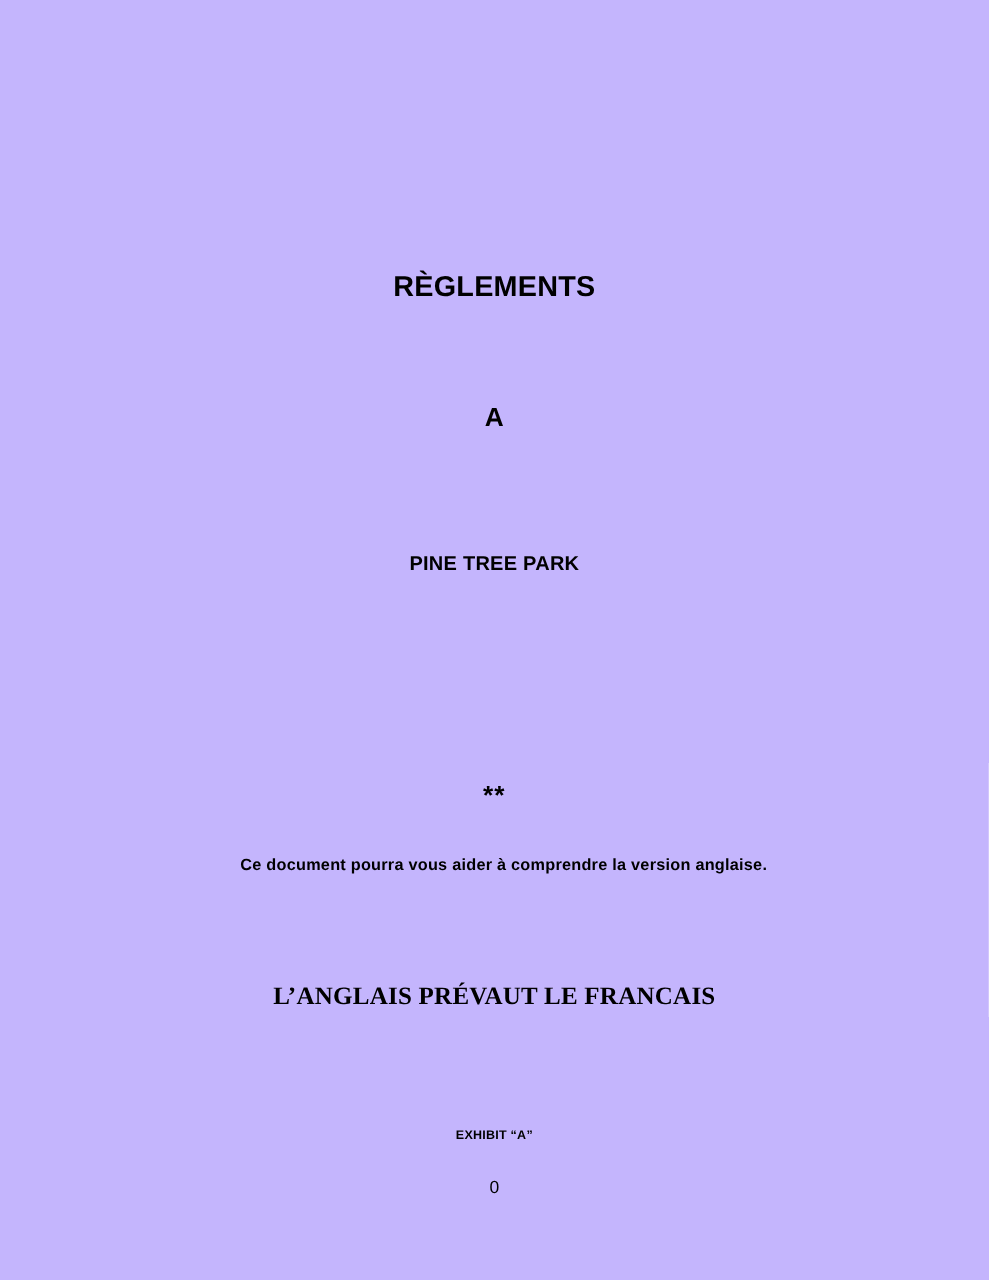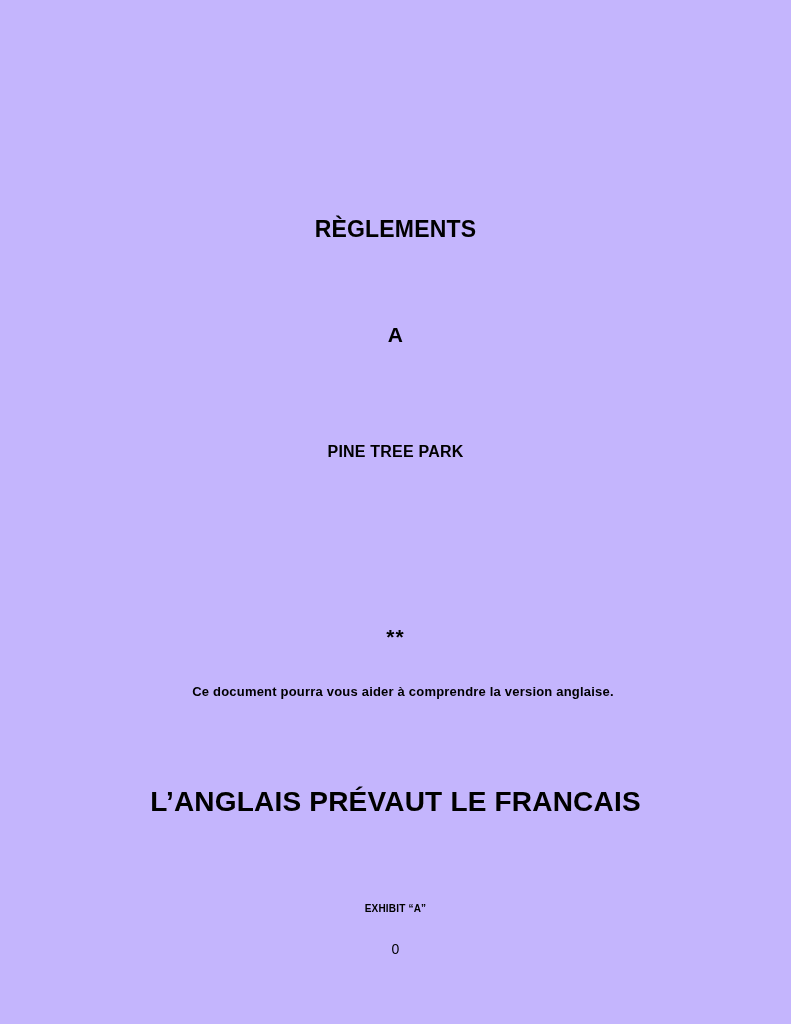"L’ANGLAIS PRÉVAUT LE FRANCAIS" .prevails { font-family: none -> Liberation Serif, serif; font-size: 28px -> 20px }
